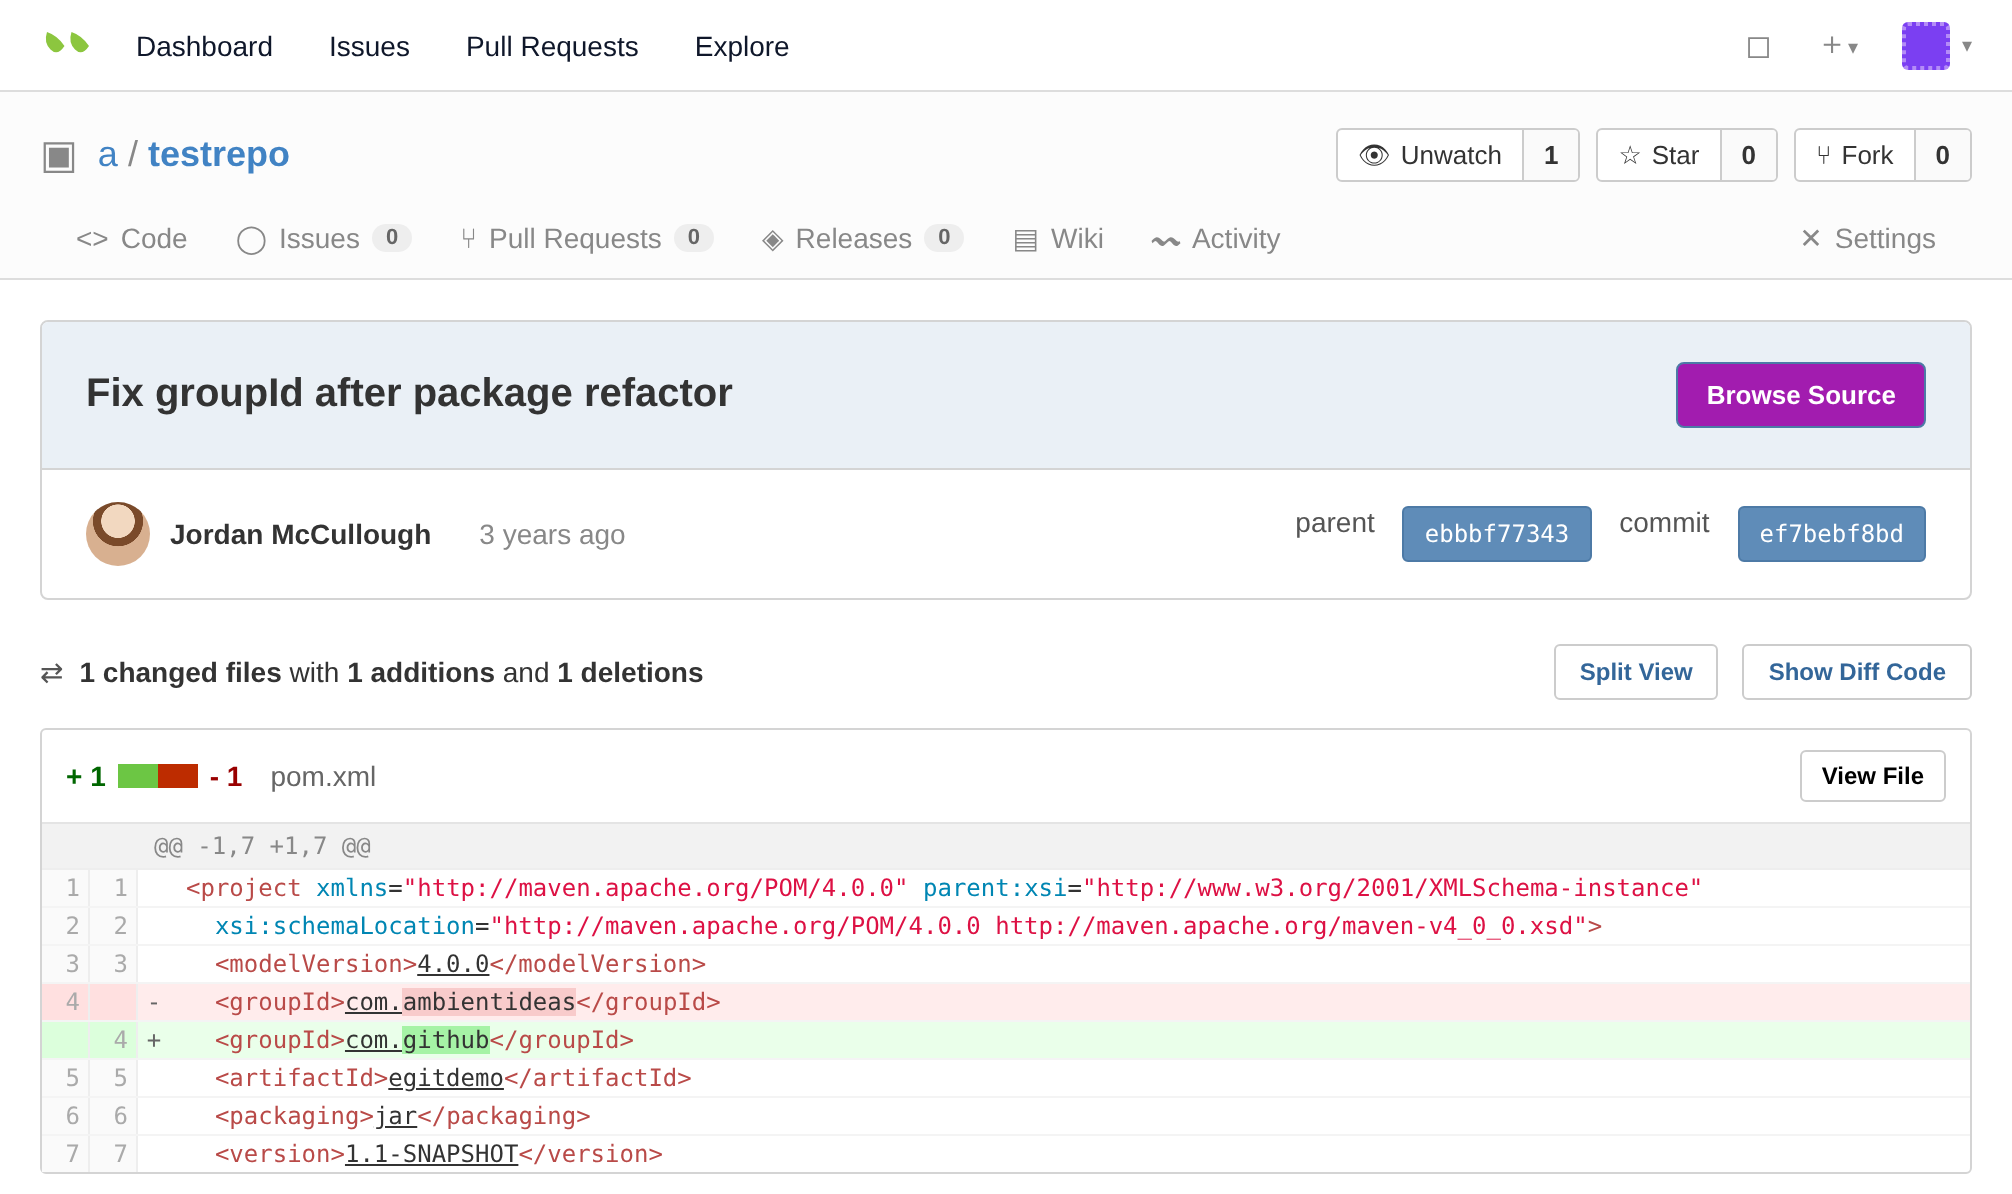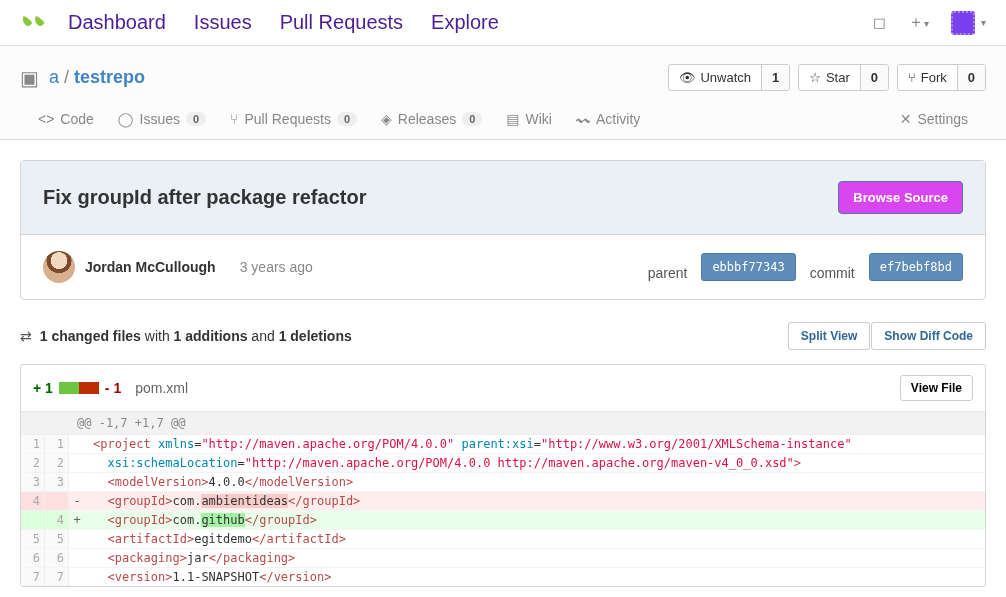"Dashboard" .topnav-links a { color: #4c1d95 -> #0f172a; font-size: 20px -> 14px }
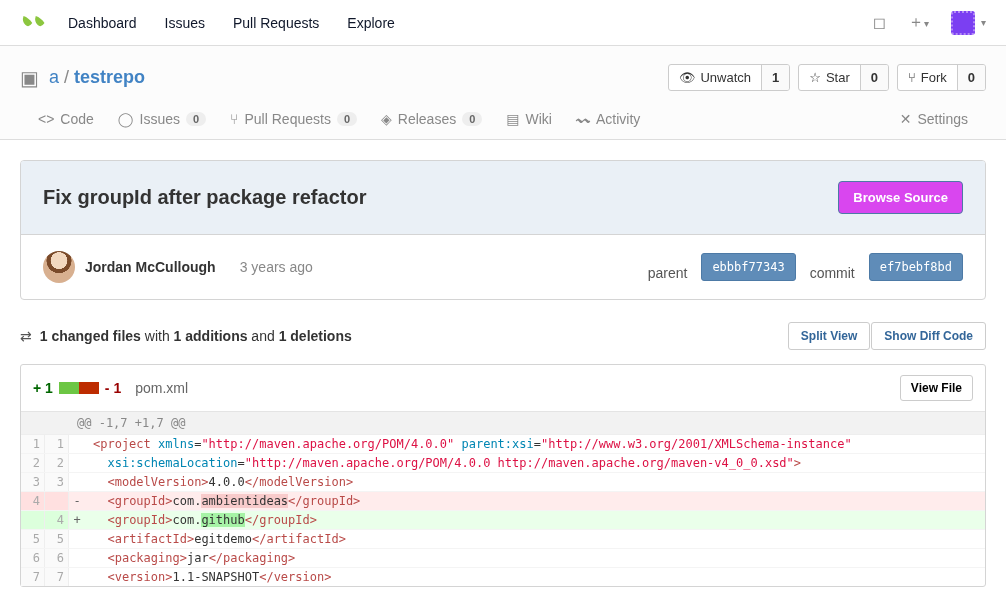"Browse Source" .browse-btn { background: #d946ef -> #a21caf }
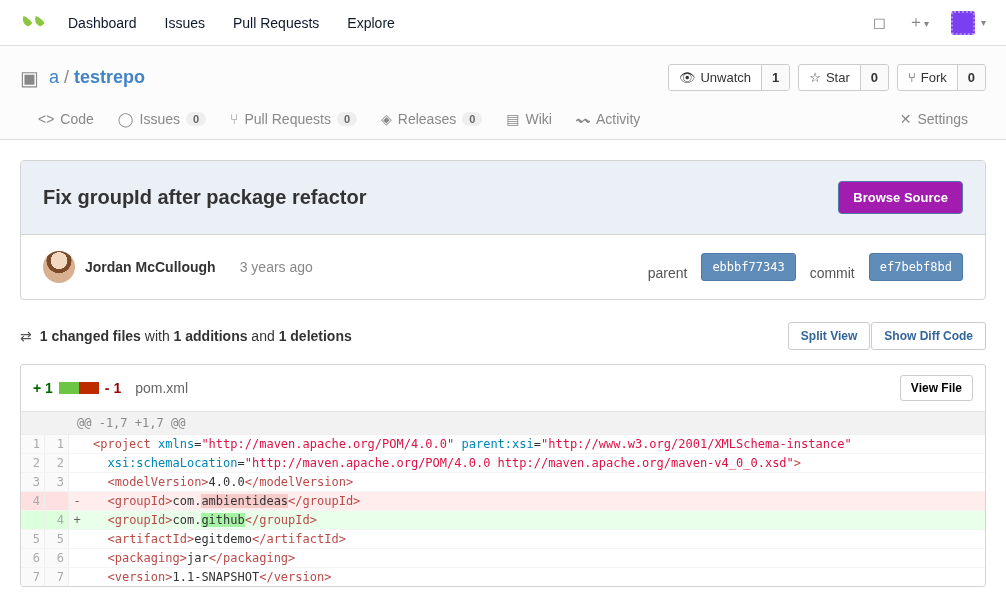"parent" .commit-refs { align-items: flex-end -> flex-start }
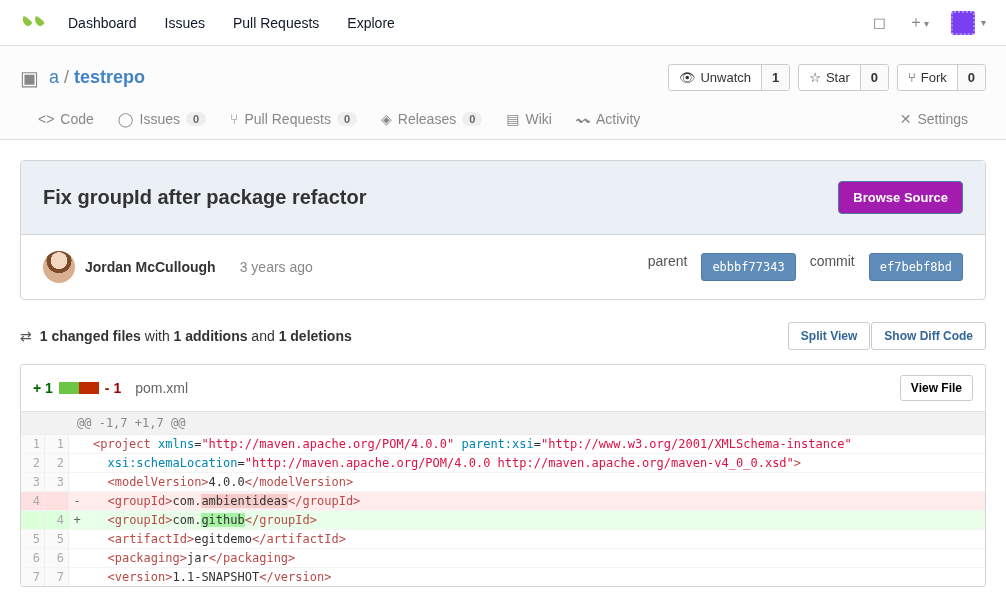"Split View" .diffbar-btns { gap: 1px -> 12px }
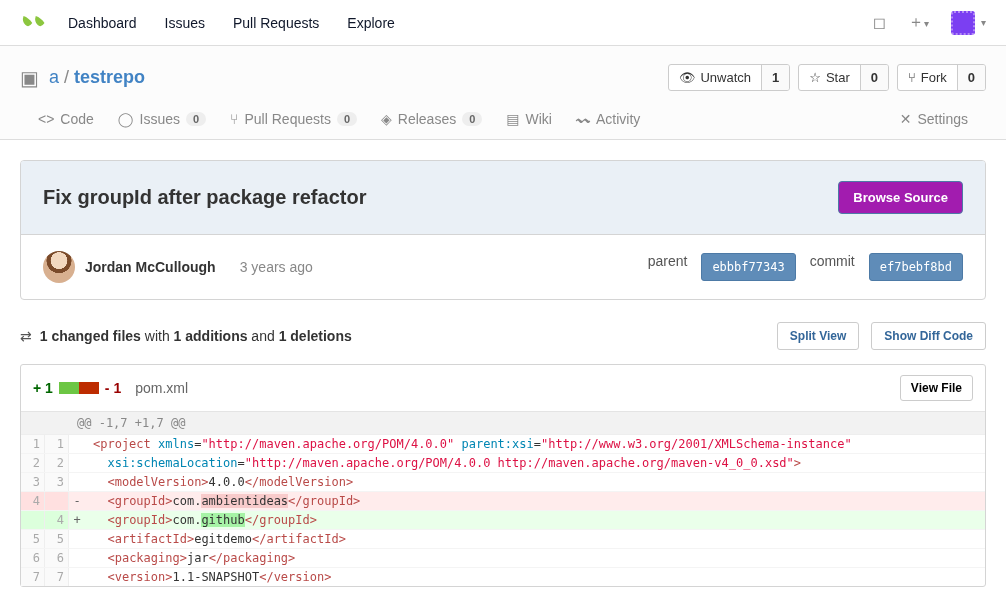"4.0.0" .txt { text-decoration: none -> underline }
